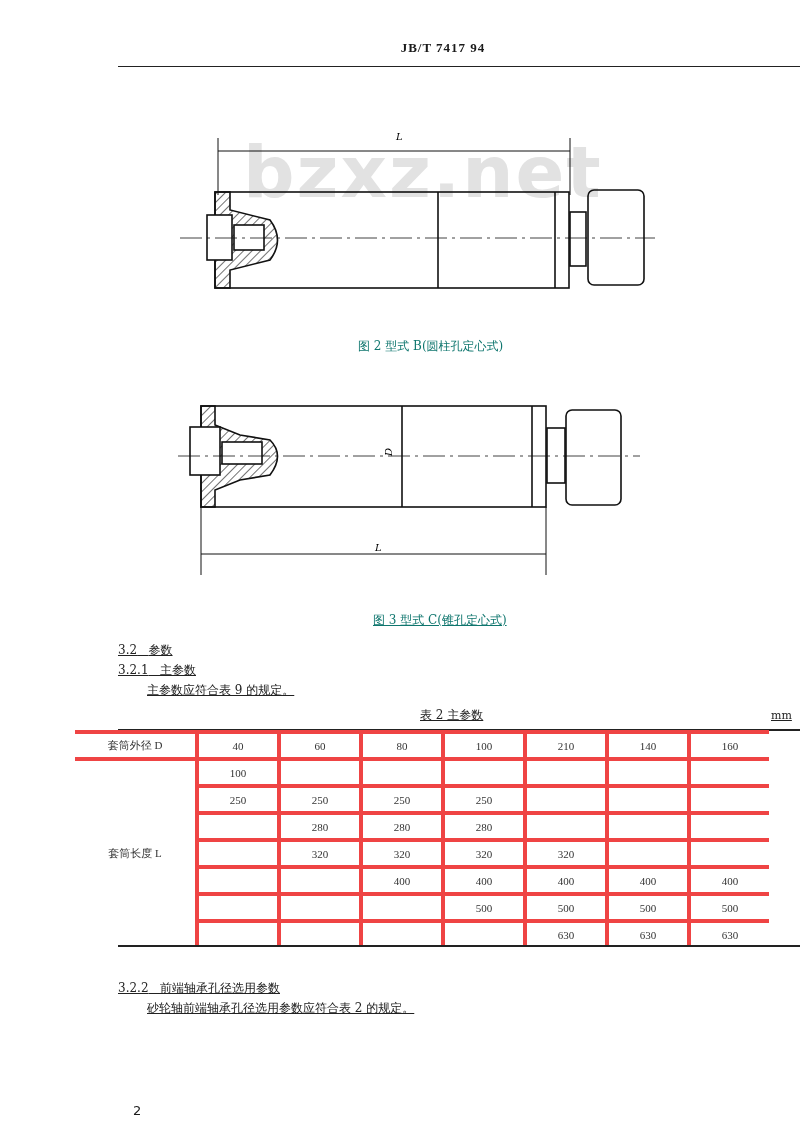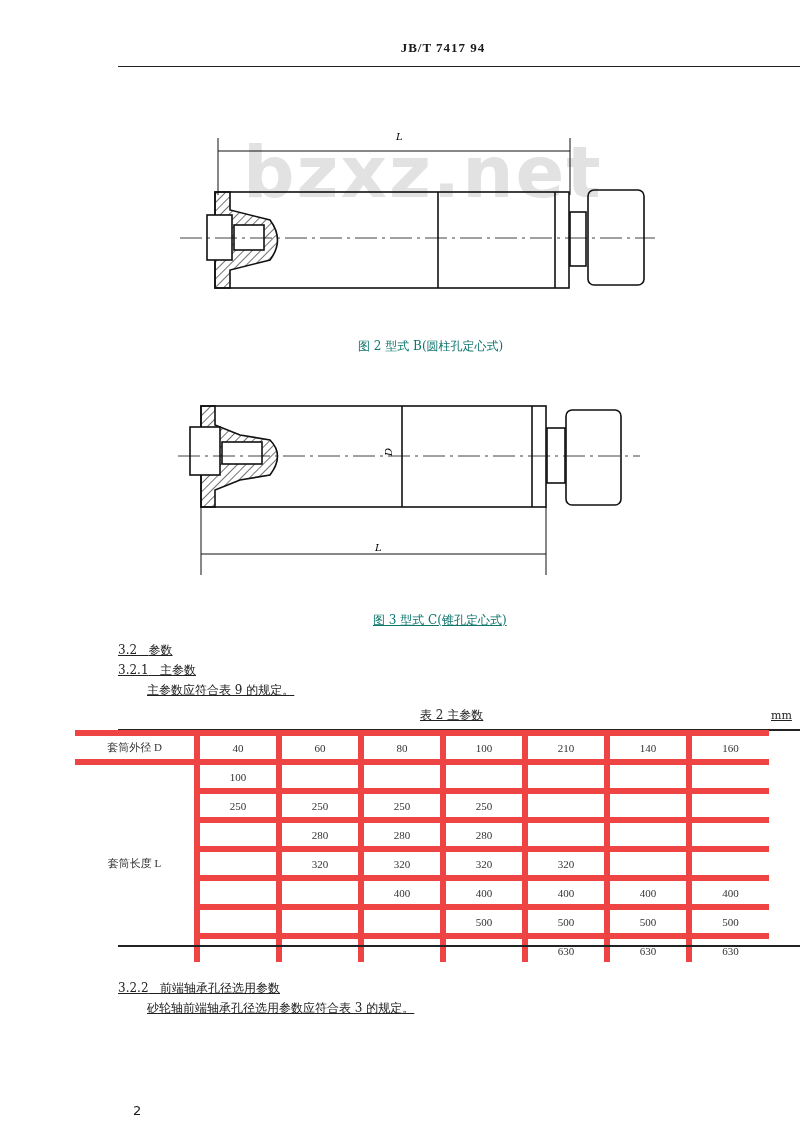"套筒外径 D" table.params td { border: 6px solid #ef4444 -> 4px solid #ef4444 }
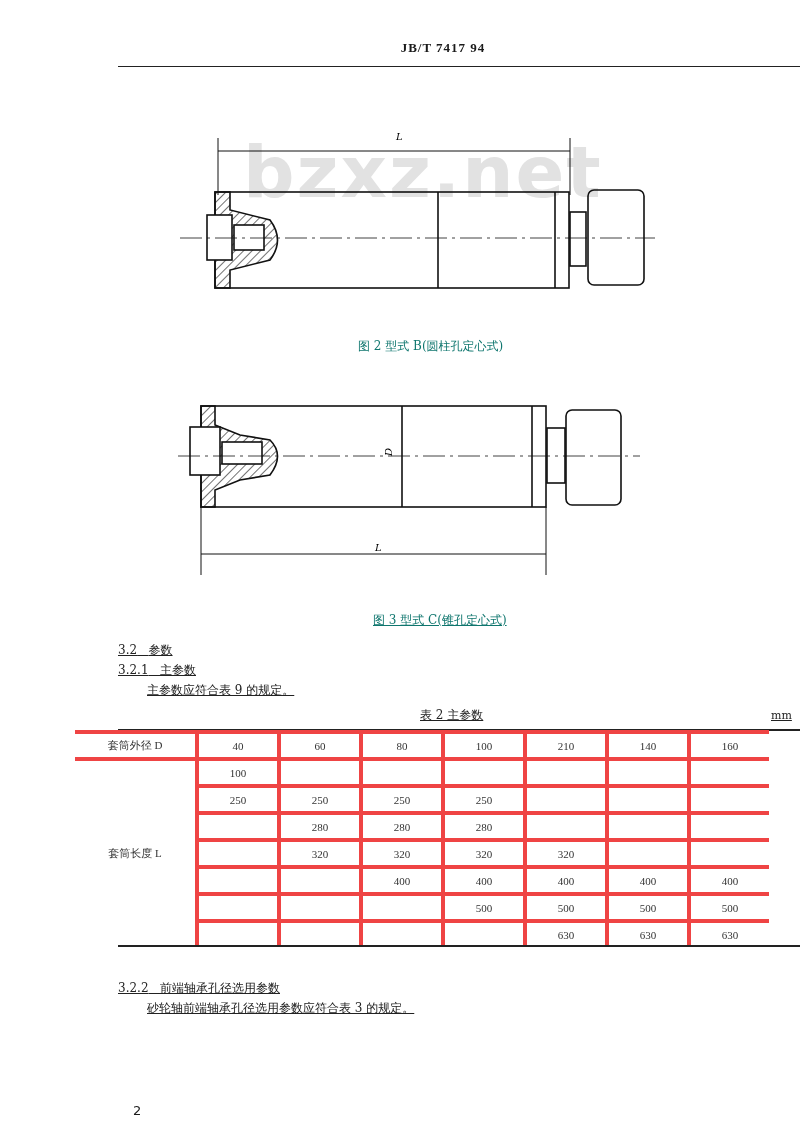"砂轮轴前端轴承孔径选用参数应符合表 3 的规定。" div.abs { text: 3 -> 2 }
